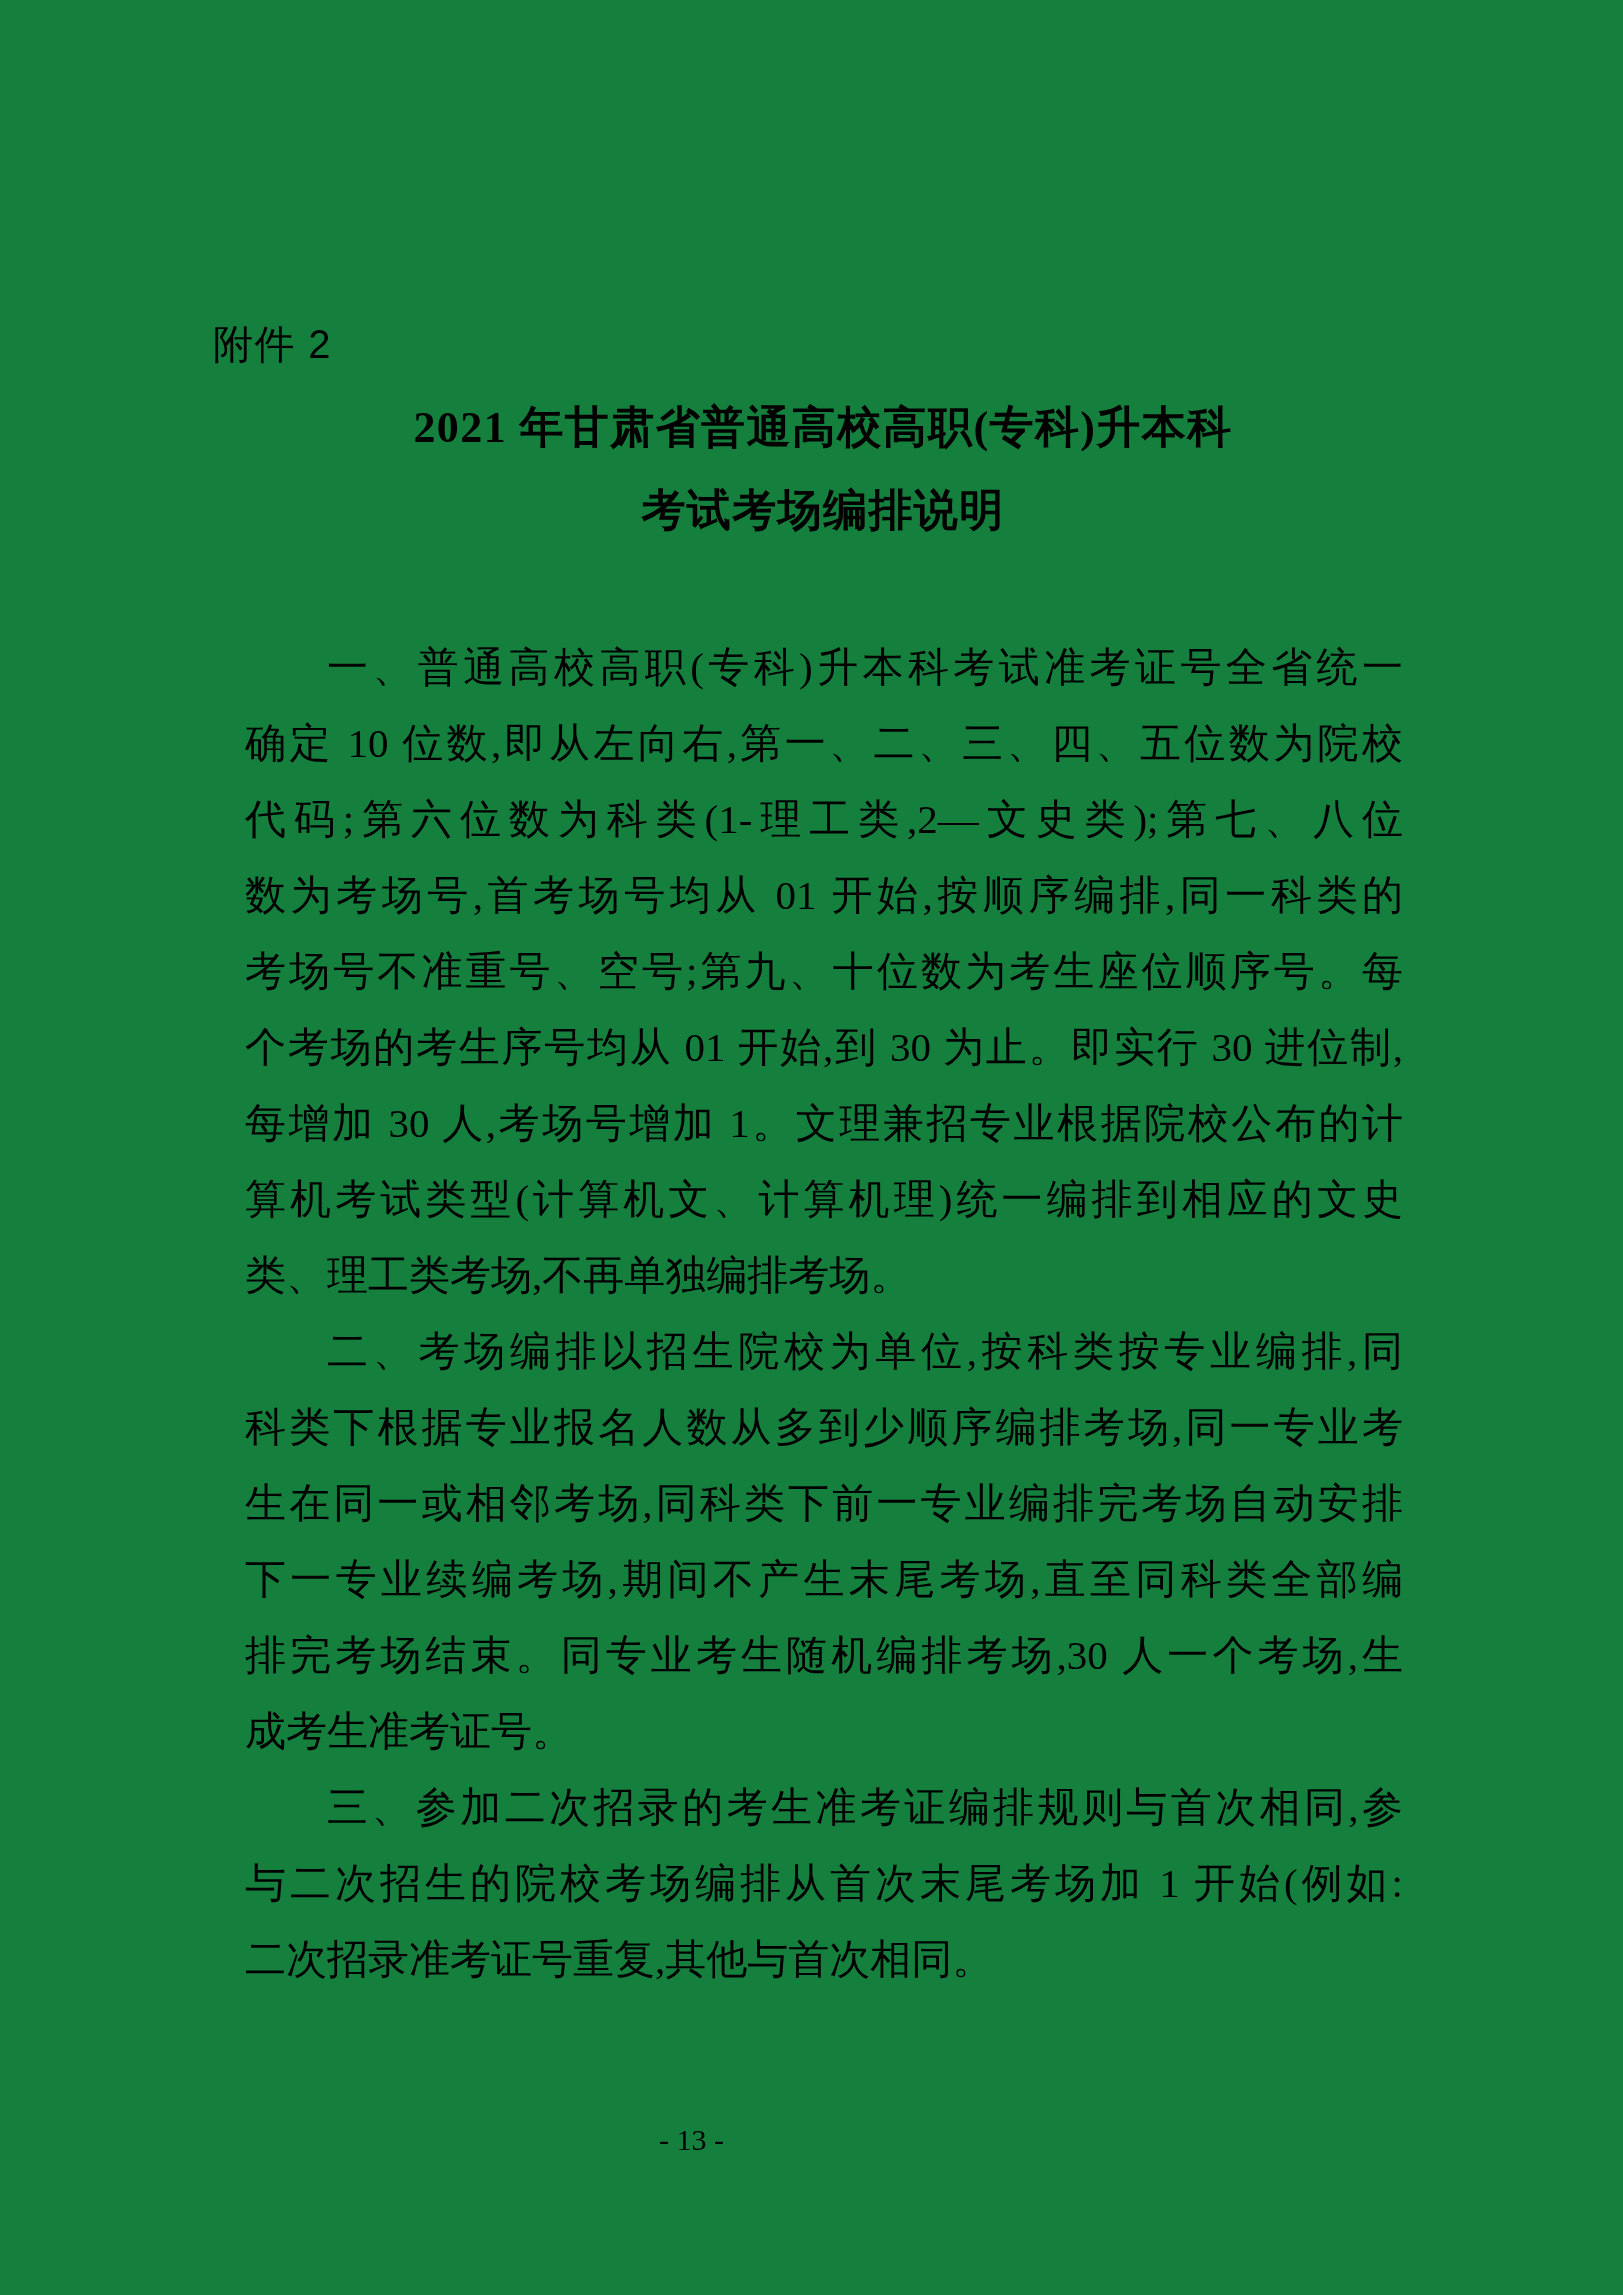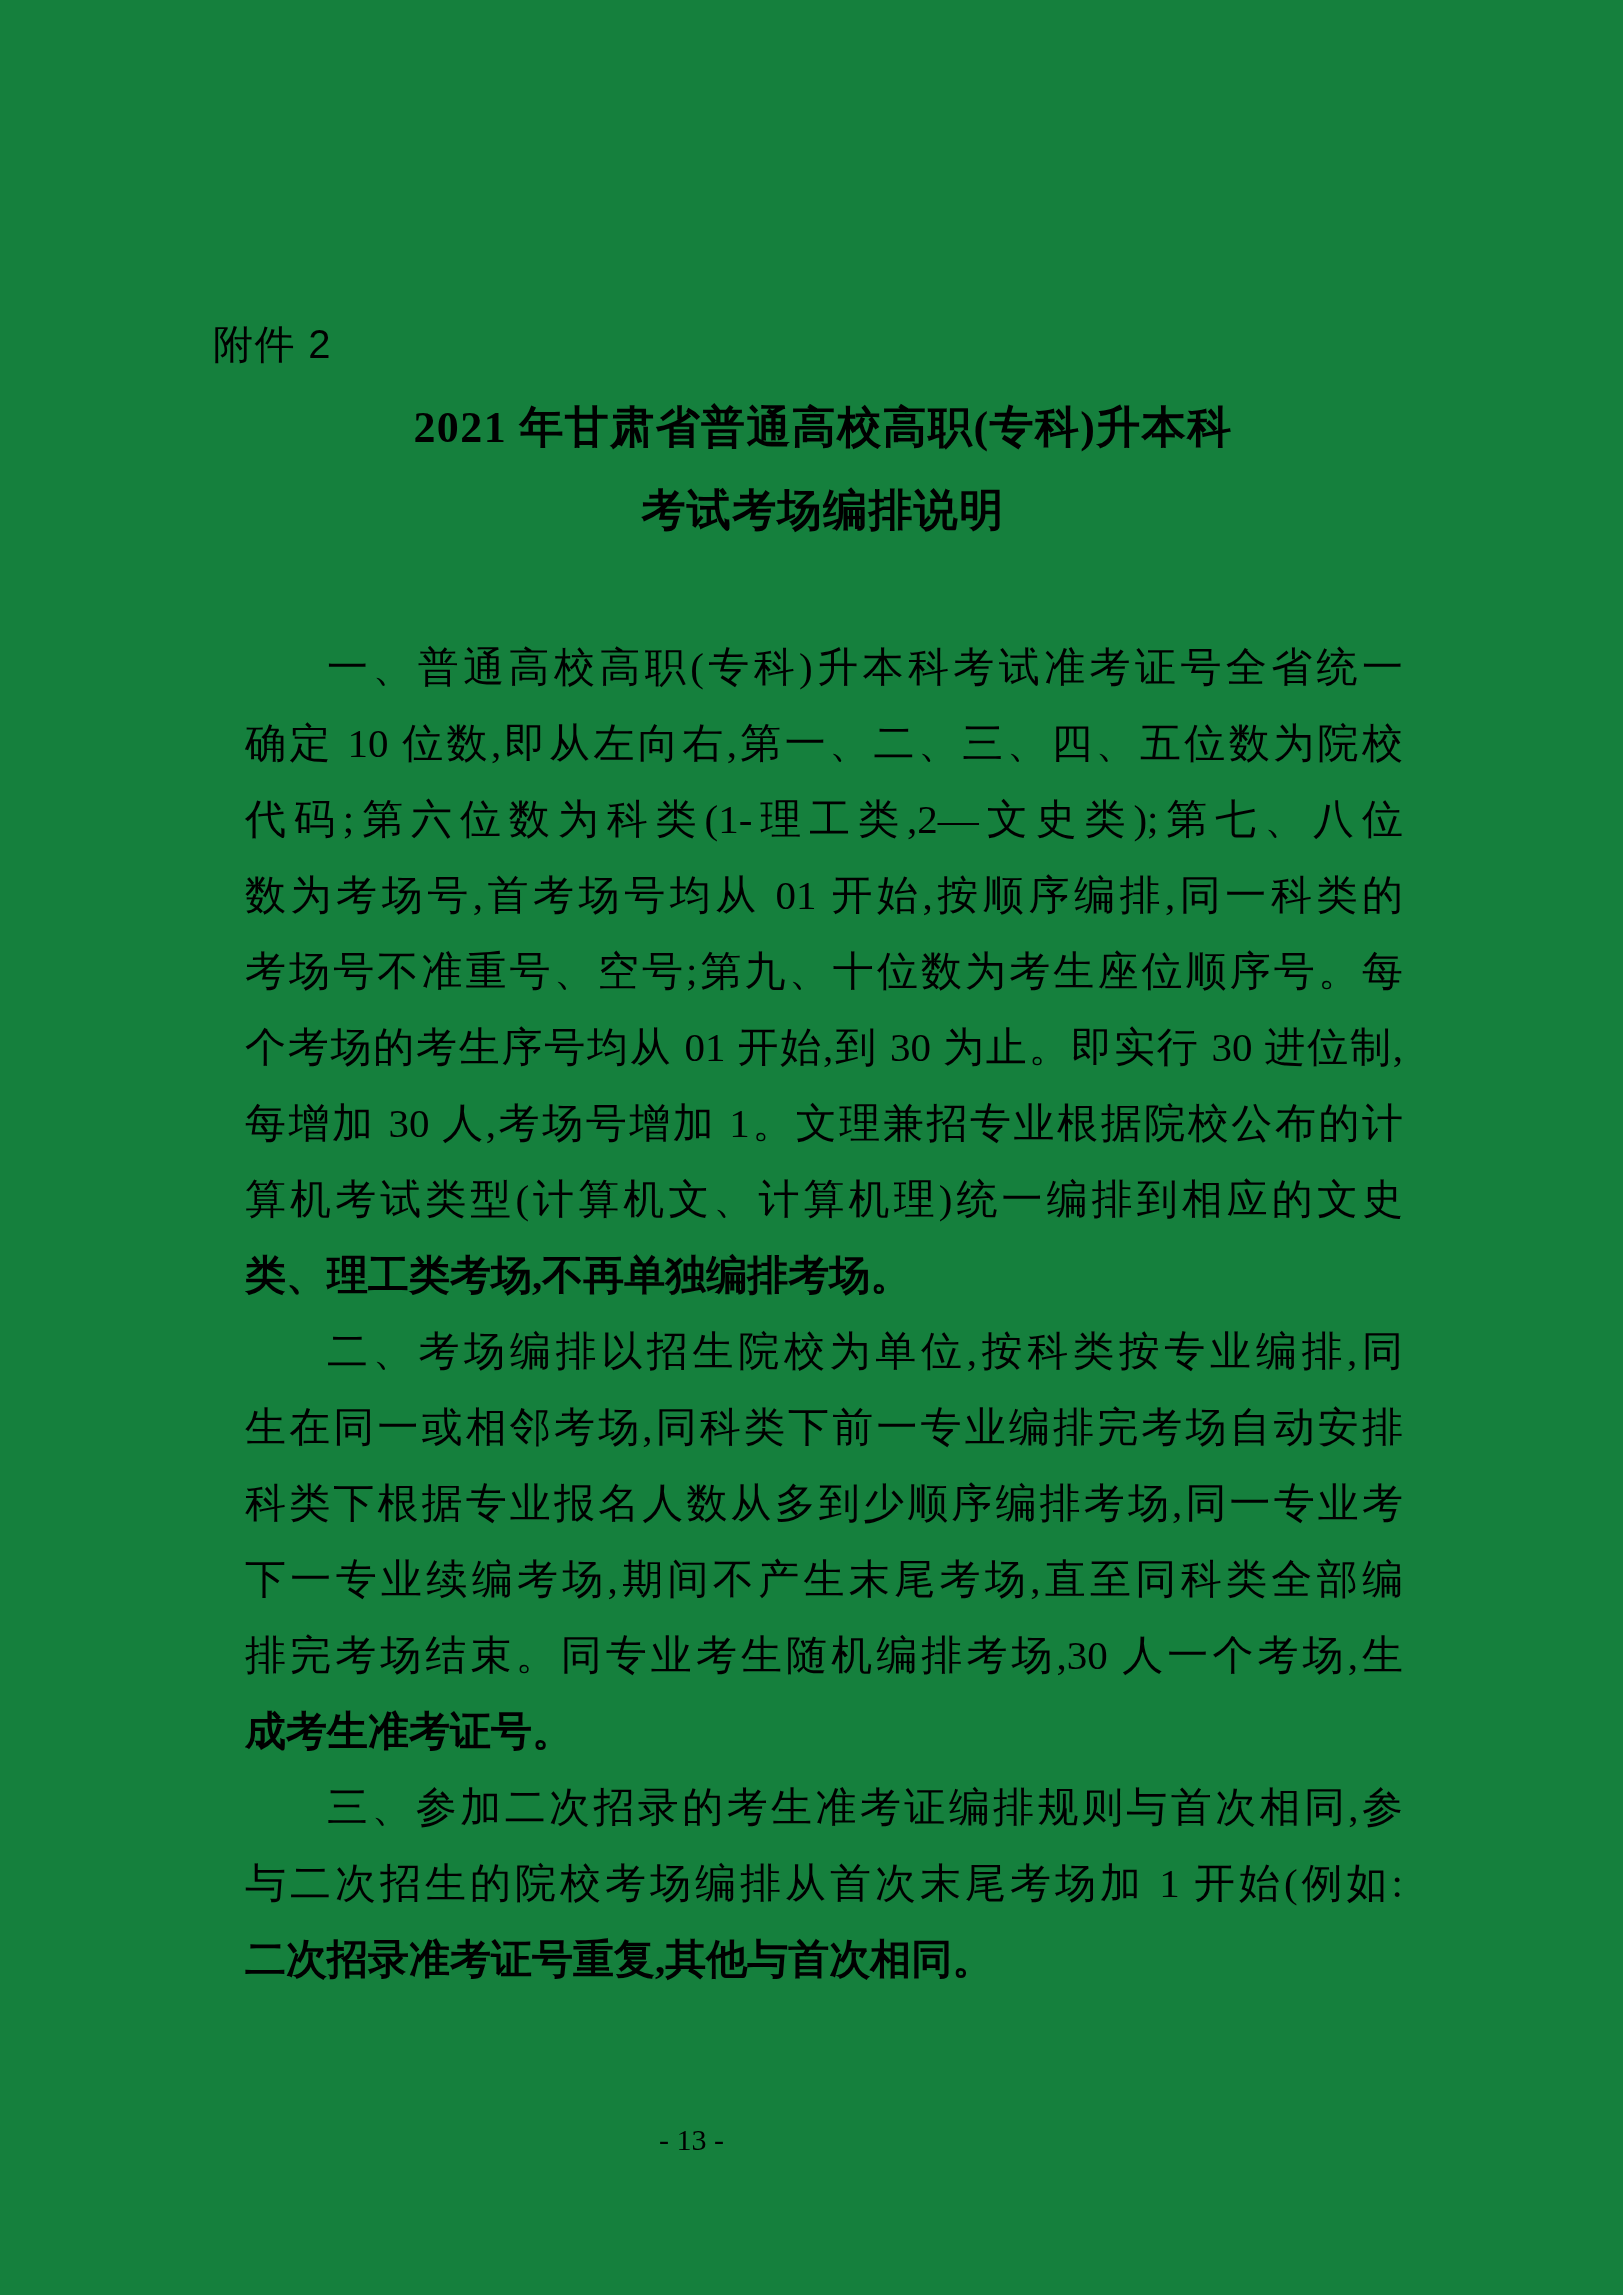"类、理工类考场,不再单独编排考场。" .line.para-last { font-weight: bold -> none }
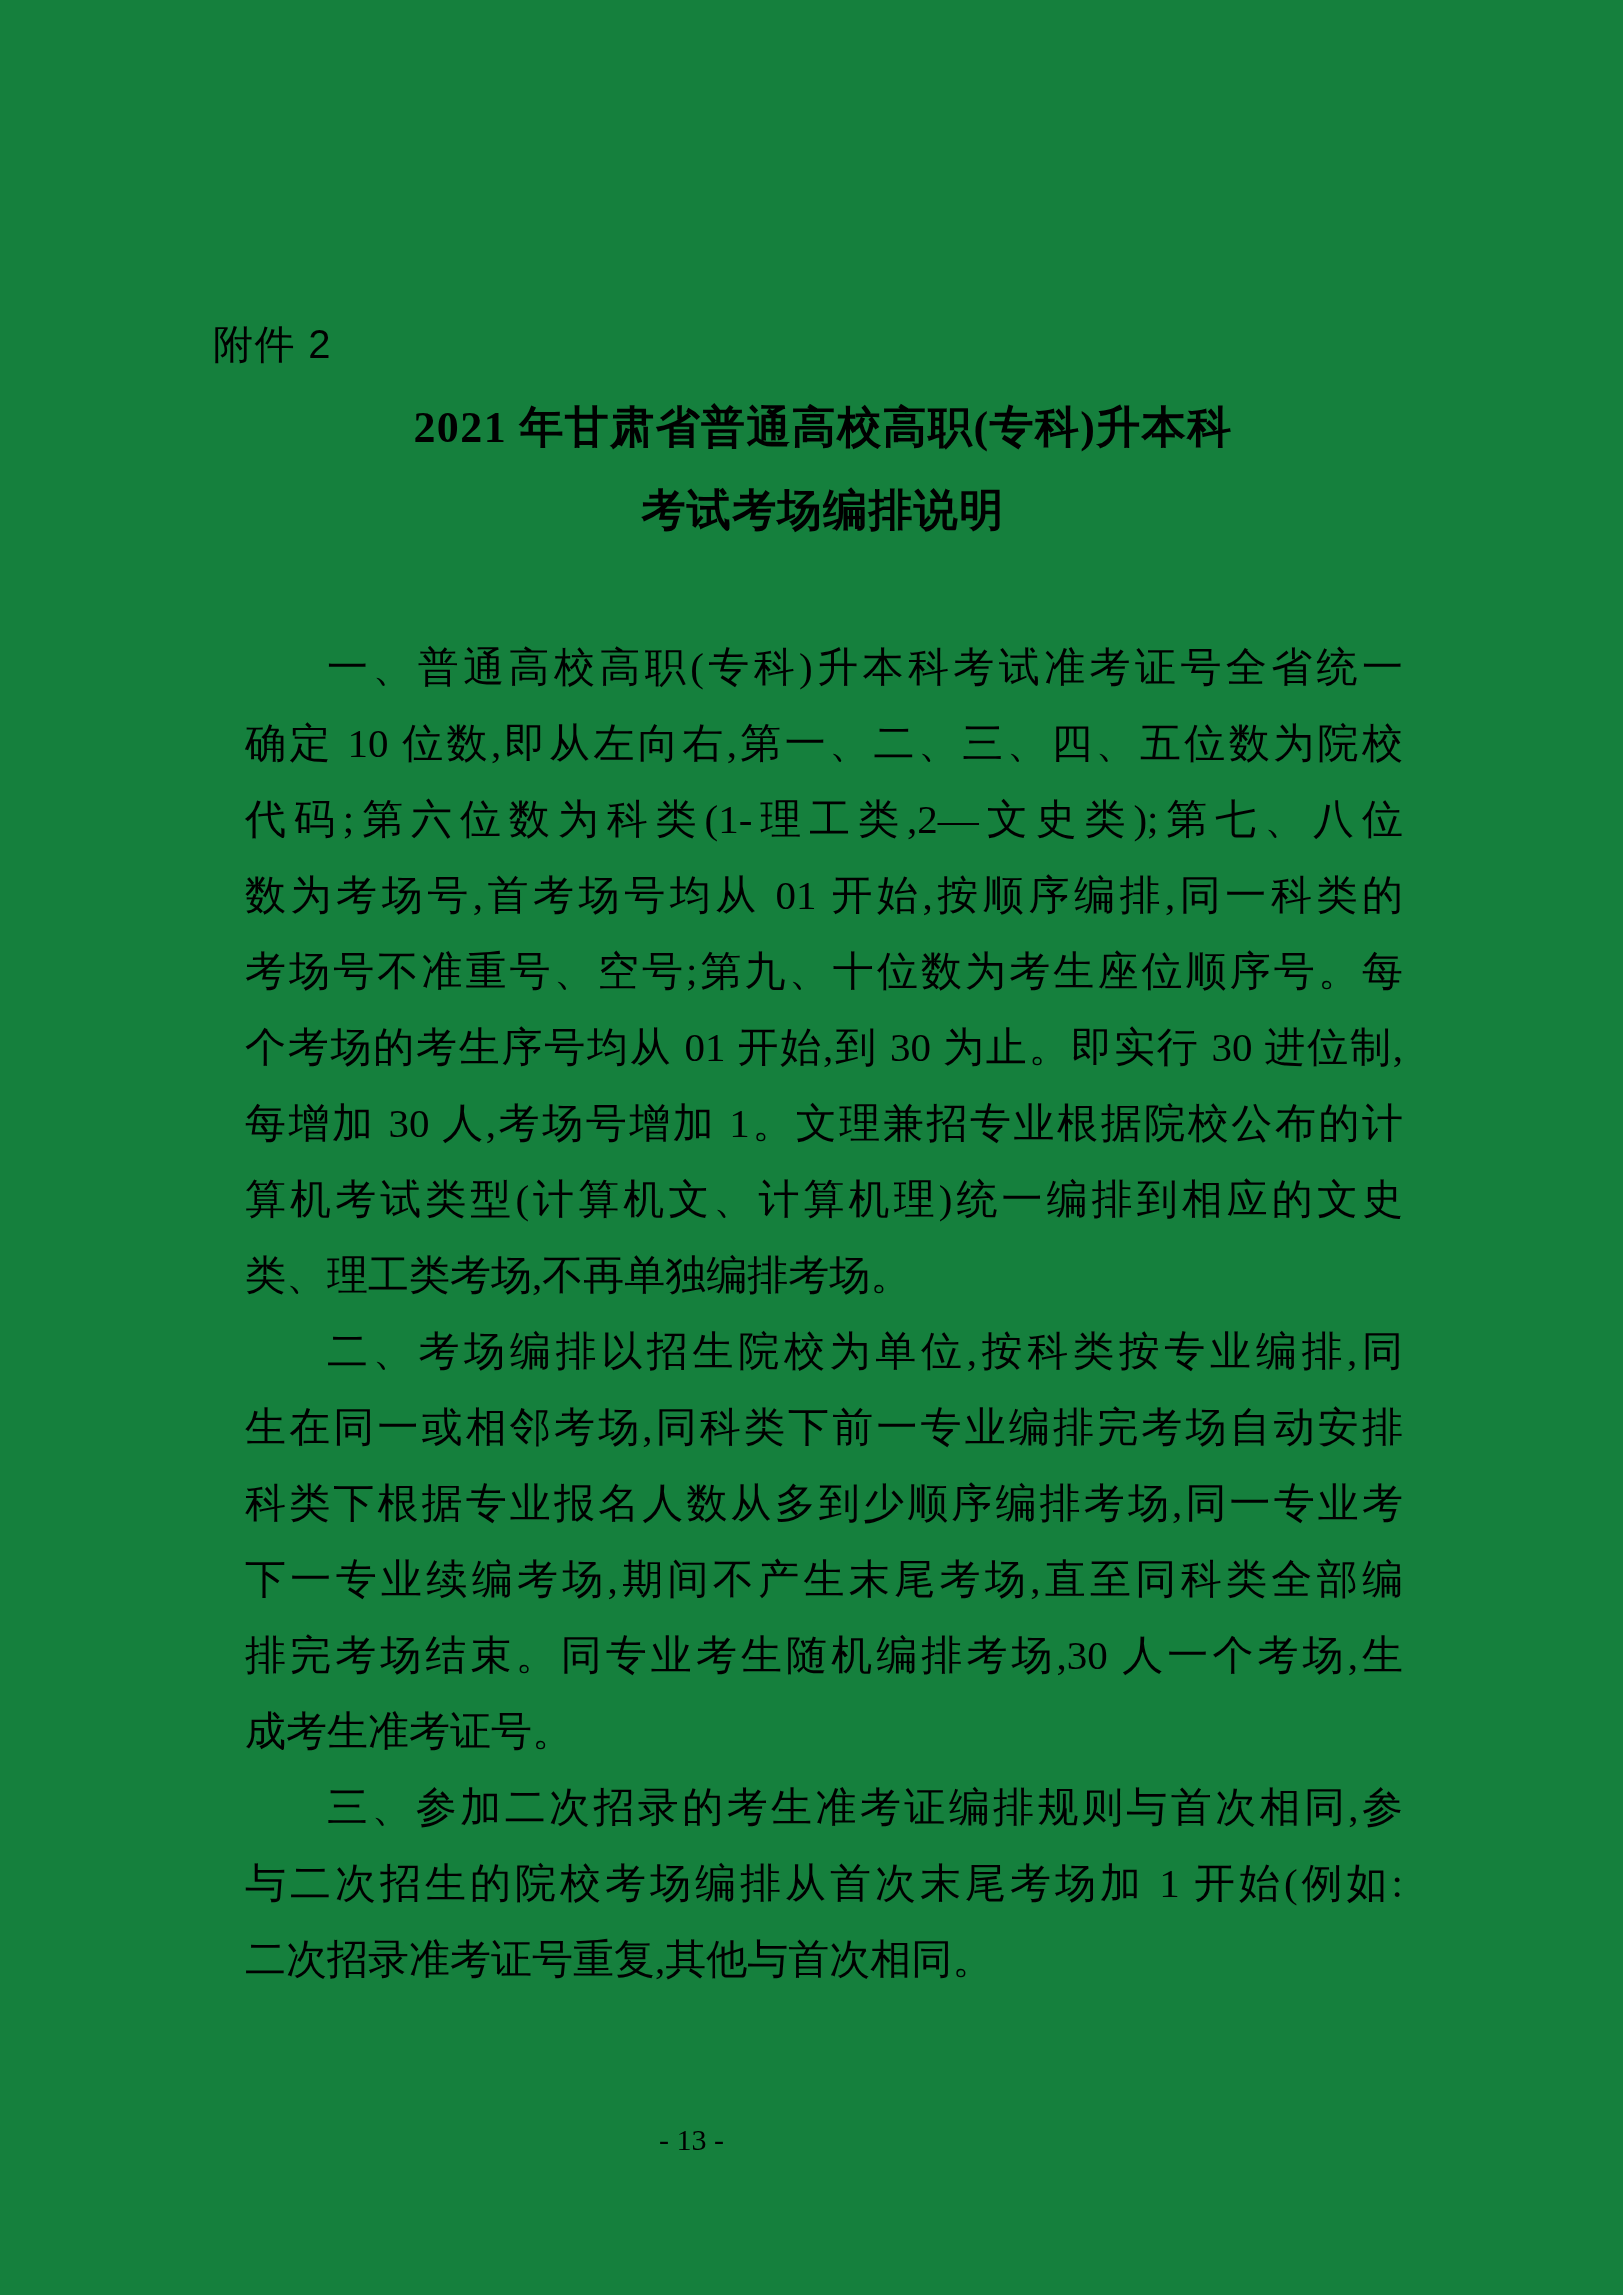"生在同一或相邻考场,同科类下前一专业编排完考场自动安排" div.line { order: before "科类下根据专业报名人数从多到少顺序编排考场,同一专业考" -> after "科类下根据专业报名人数从多到少顺序编排考场,同一专业考" }
